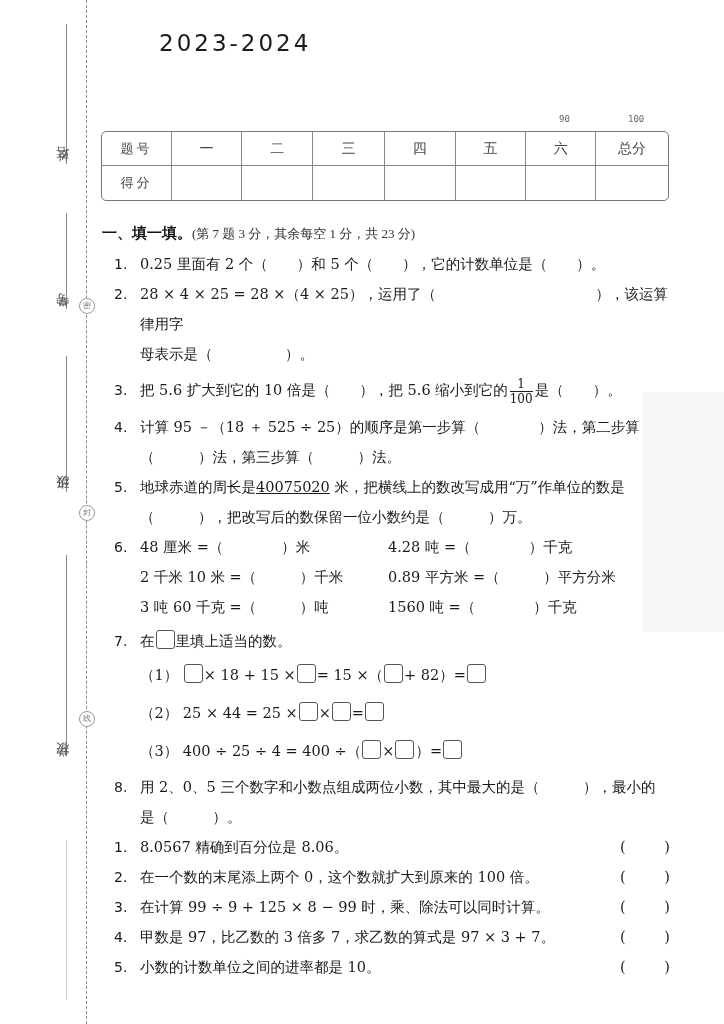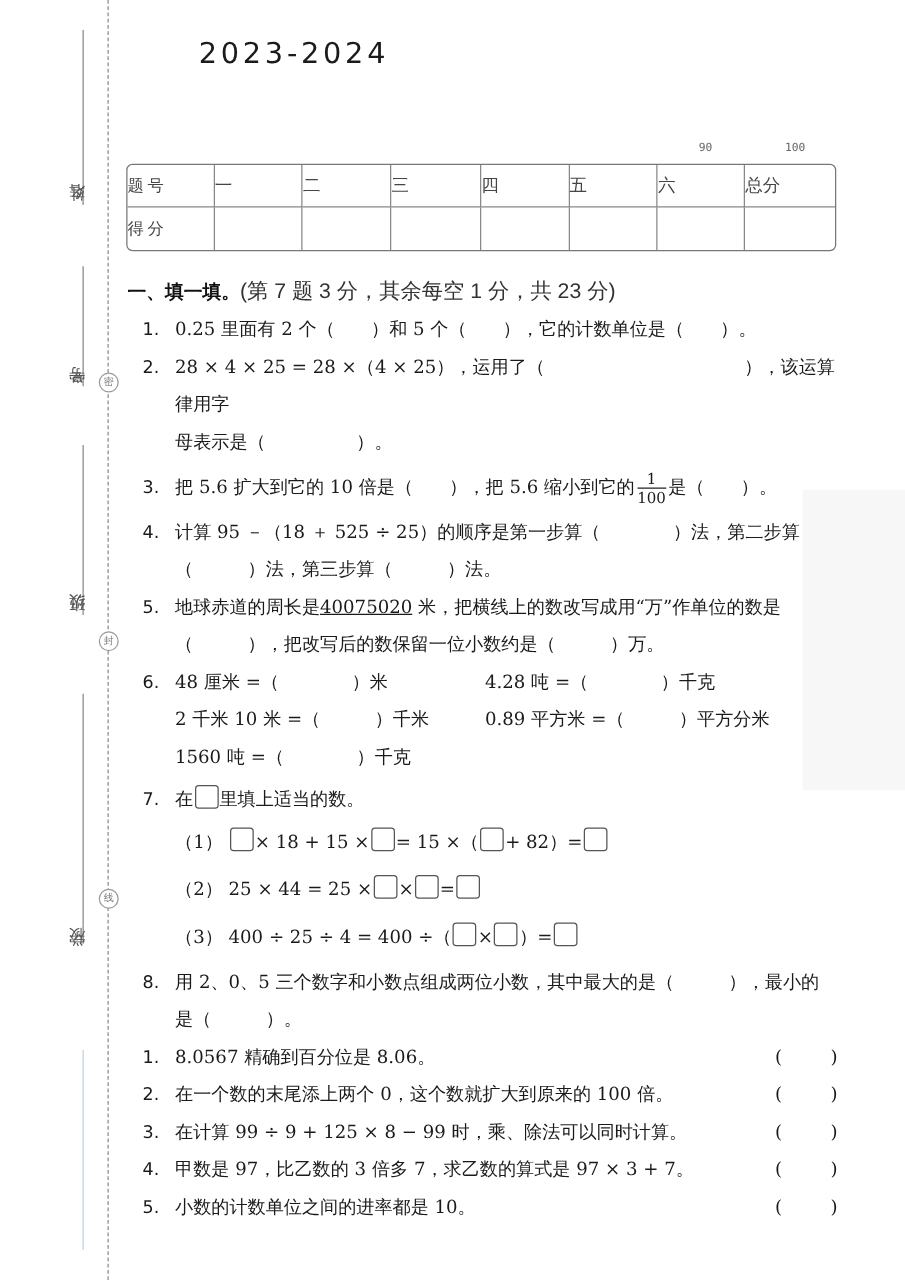"题号" table.score td { text-align: none -> center }
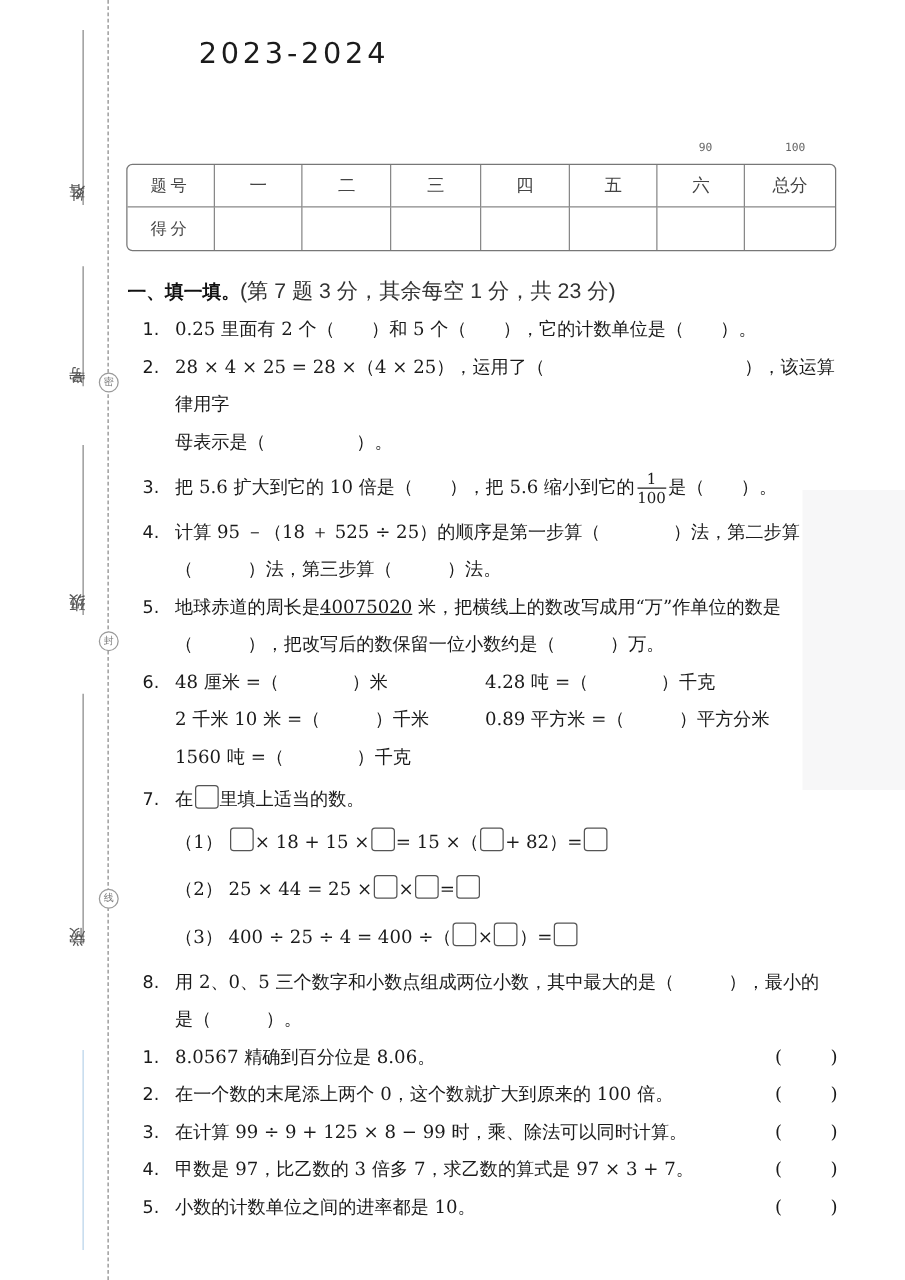"(第 7 题 3 分，其余每空" .sec-note { font-family: Liberation Sans, sans-serif -> Liberation Serif, serif; font-size: 17px -> 13px }
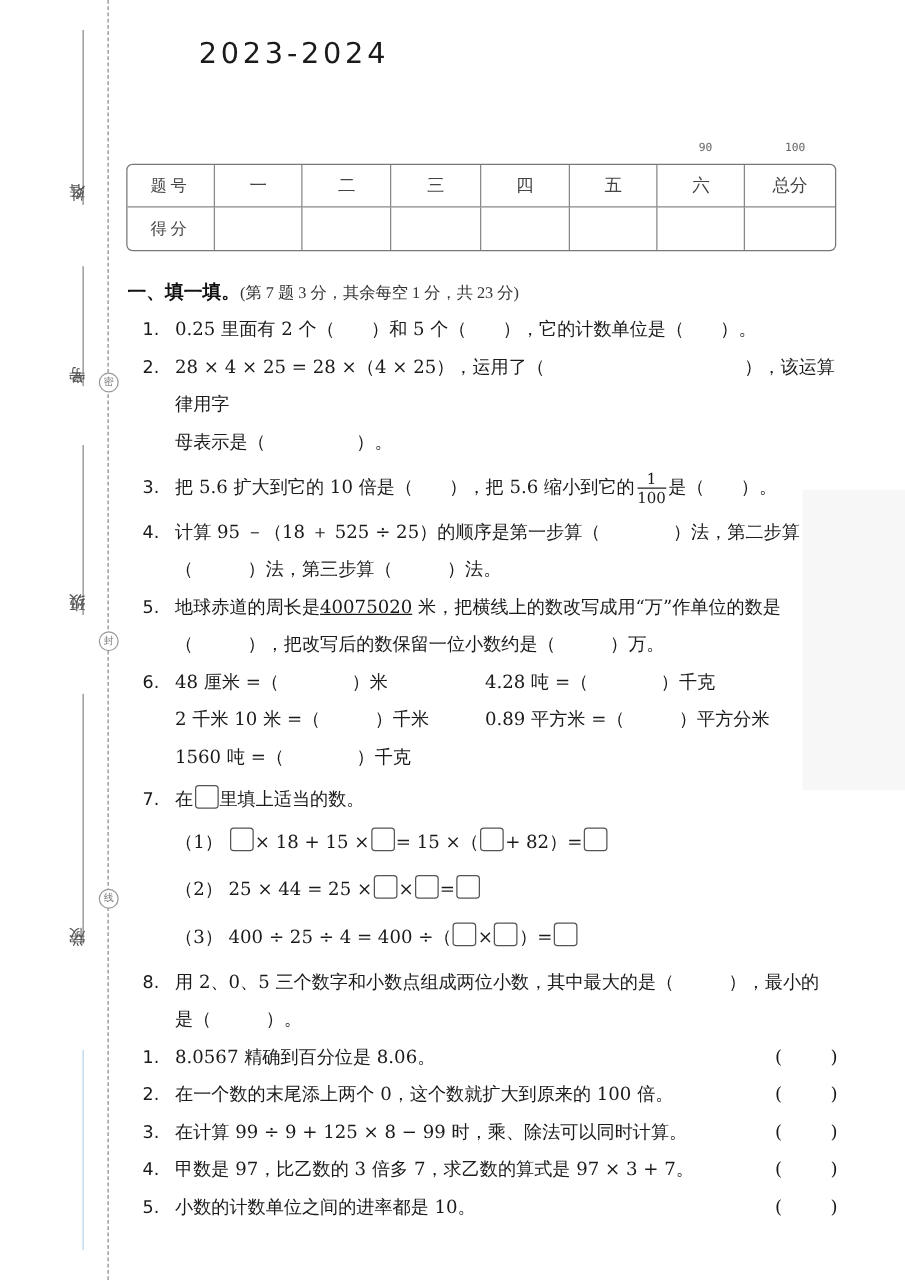"3 吨 60 千克 =（" span { html: none -> <span>3 吨 60 千克 =（ ）吨</span> }
